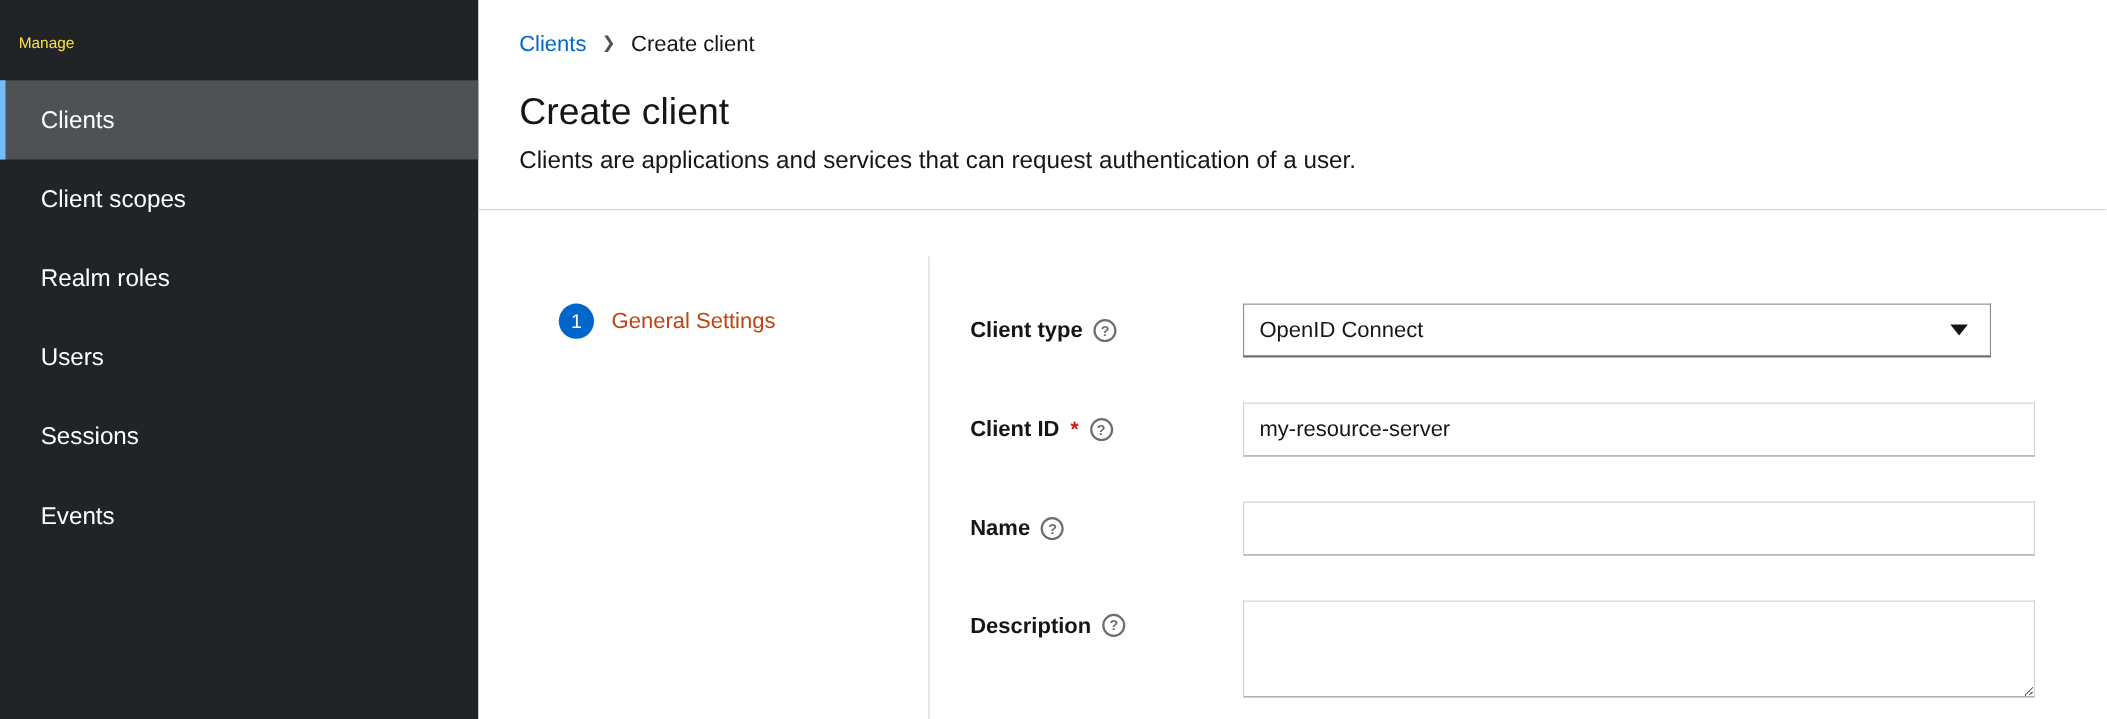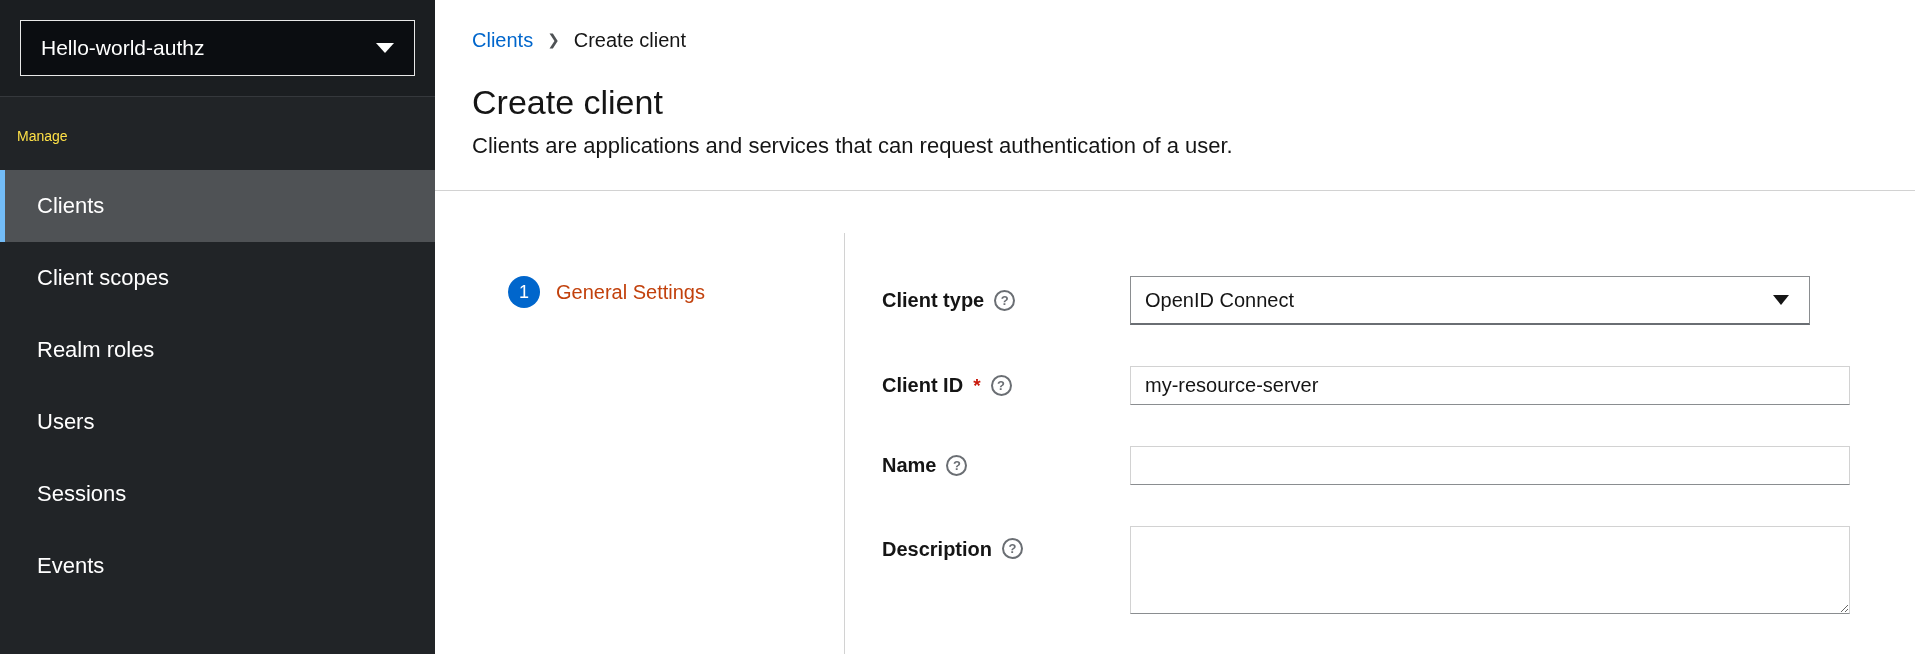"Hello-world-authz" div.realm-area { html: <div> <div> <span>Hello-world-authz</span> <span></span> </div> </div> -> none }
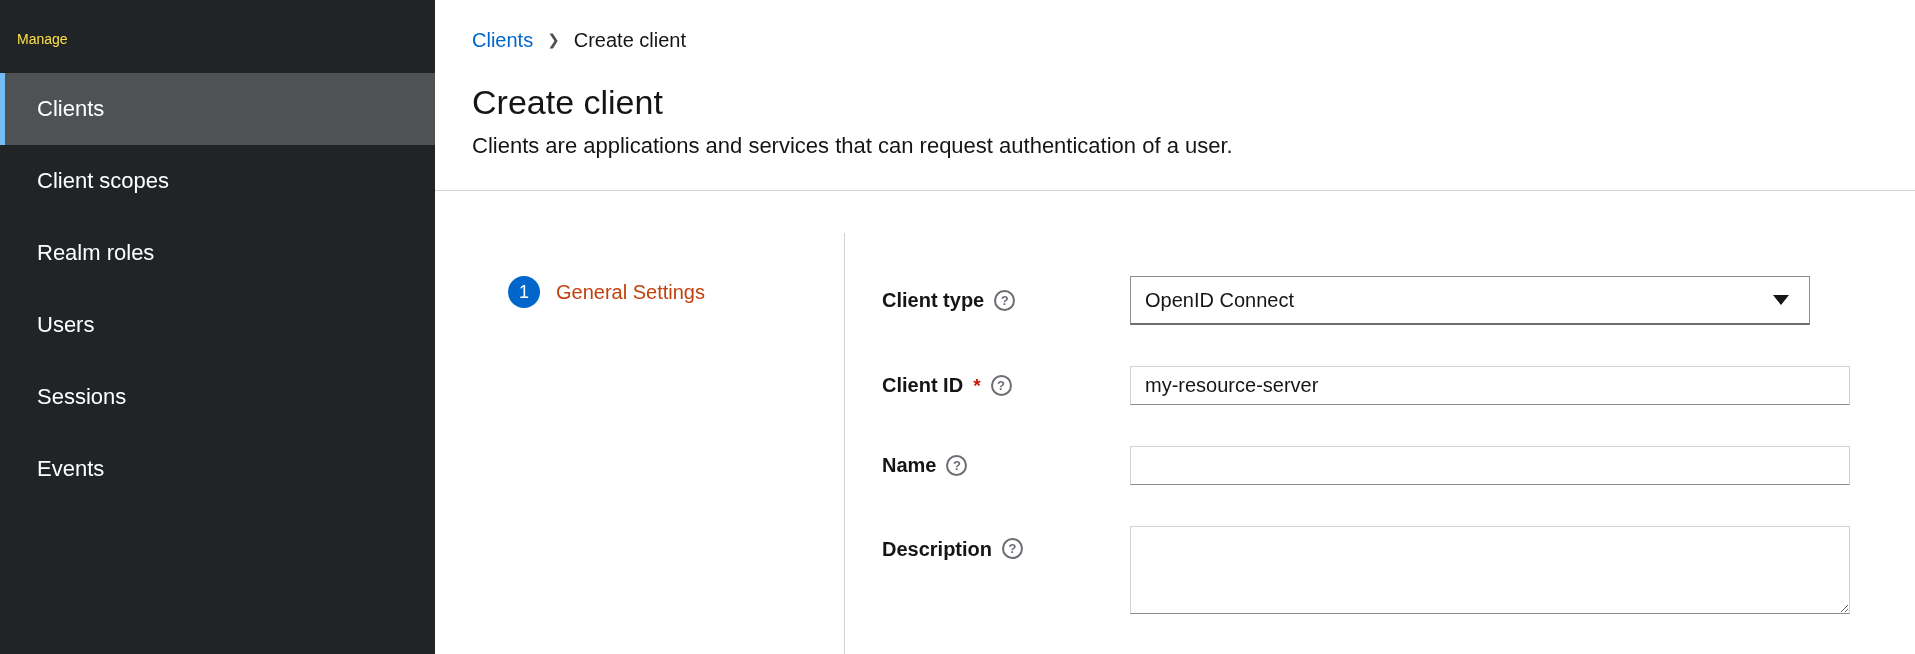"my-resource-server" .text-input { height: 39px -> 49px }
